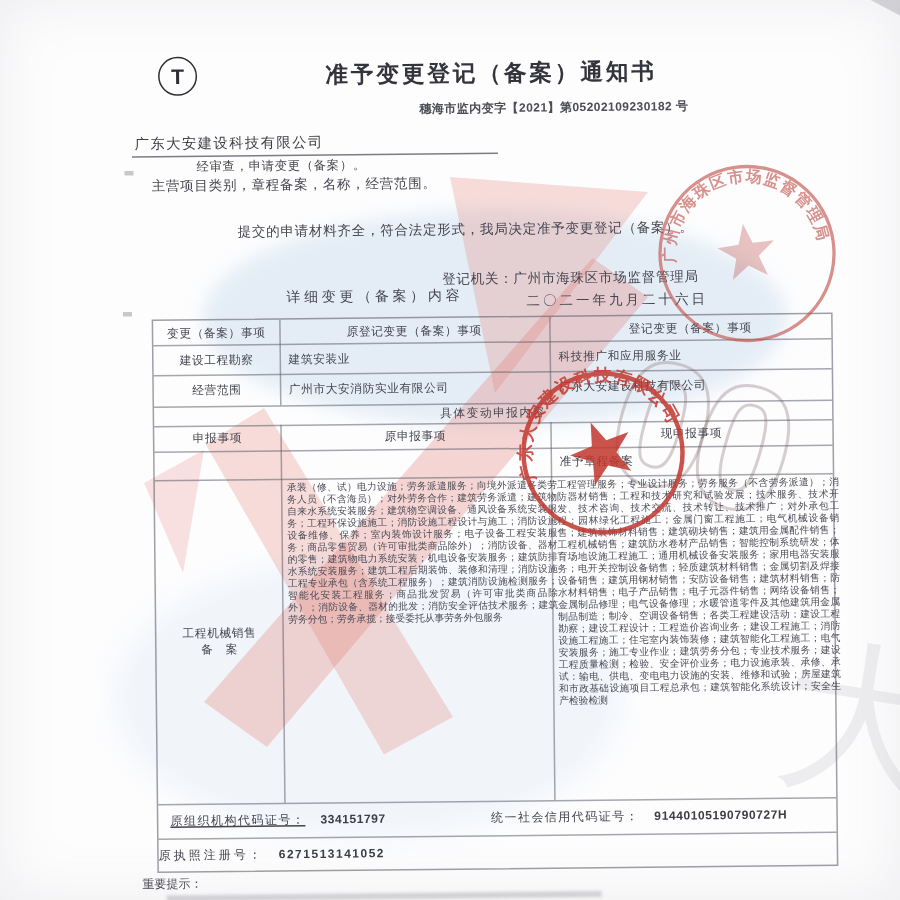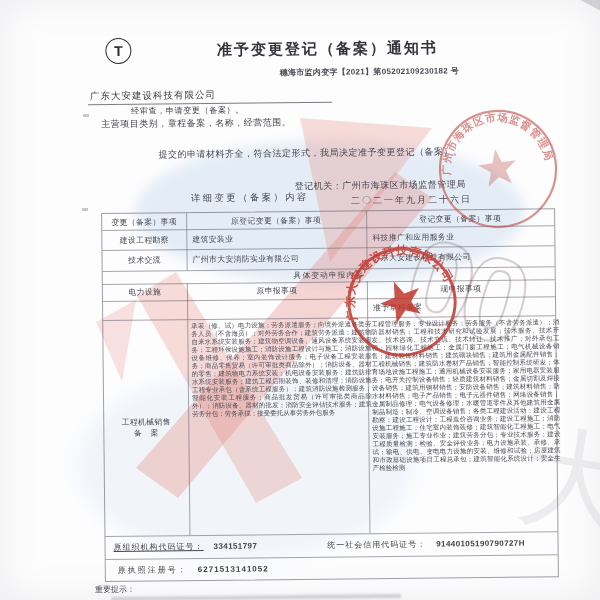"技术交流" div.cell { text: 技术交流 -> 经营范围 }
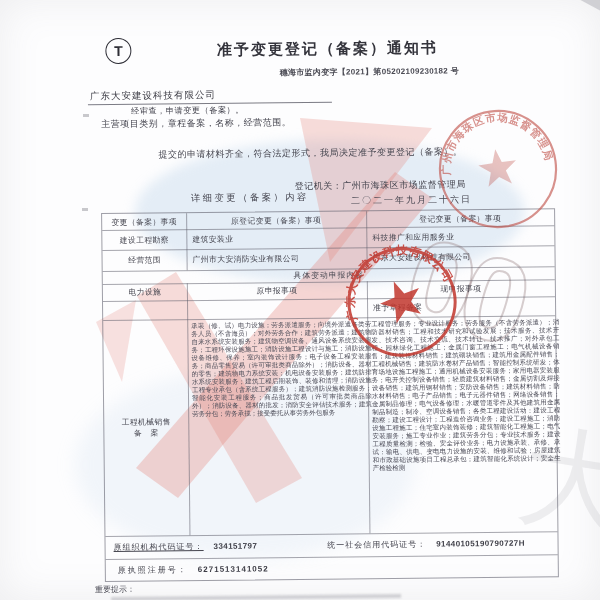"电力设施" div.cell { text: 电力设施 -> 申报事项 }
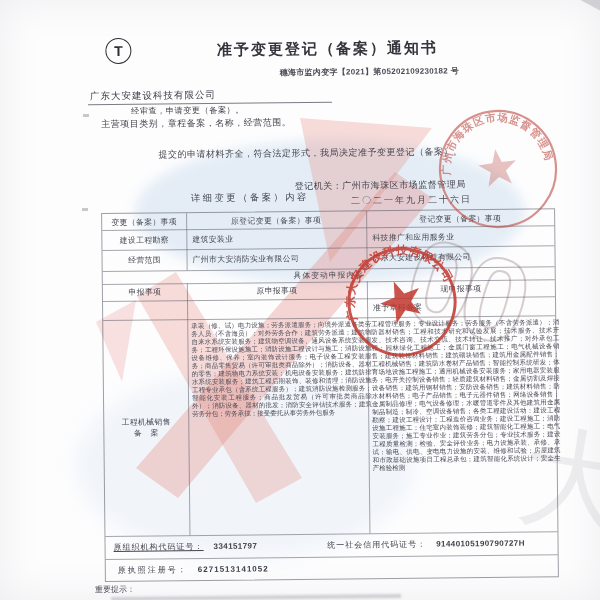"原执照注册号：" span { margin-left: 12px -> 0 }
